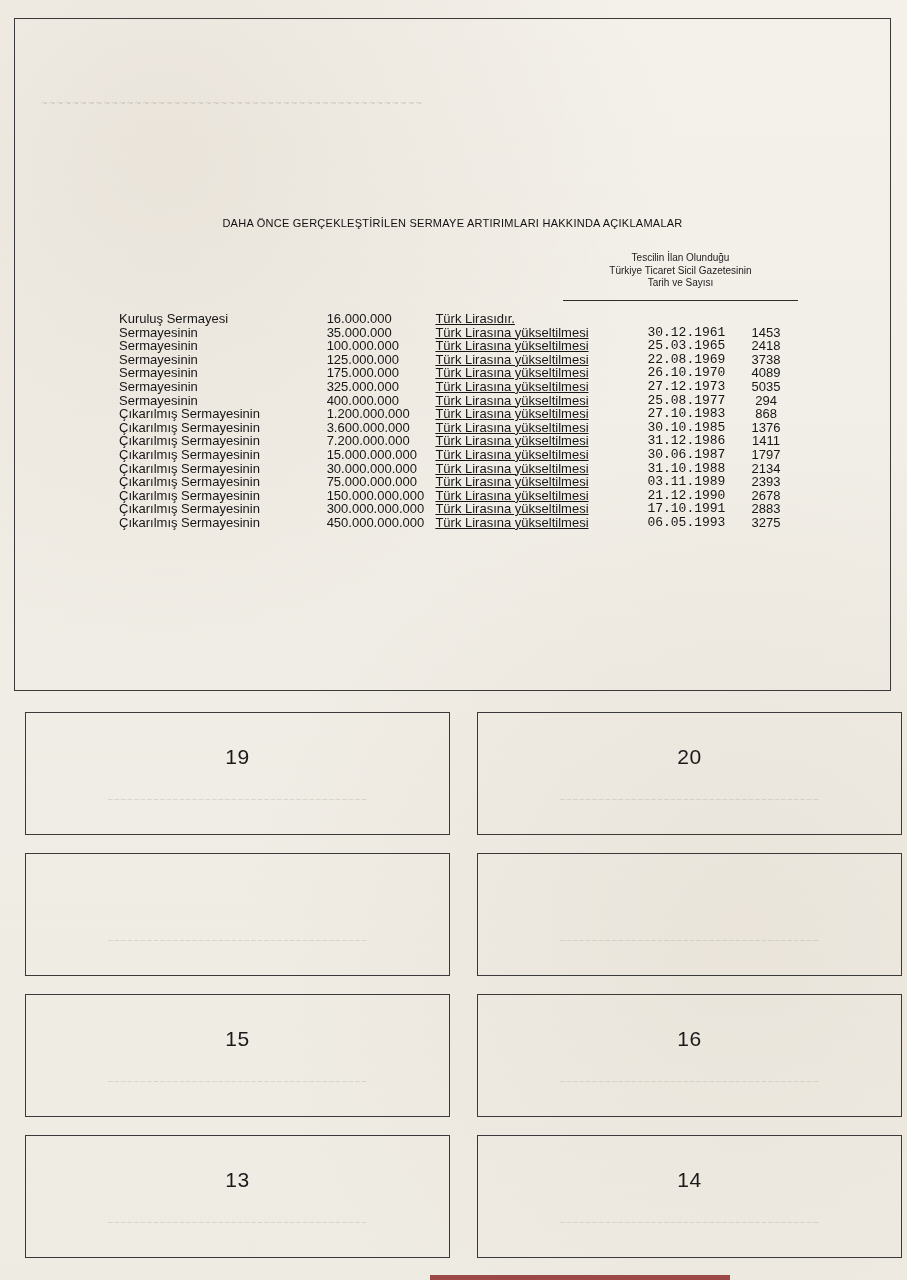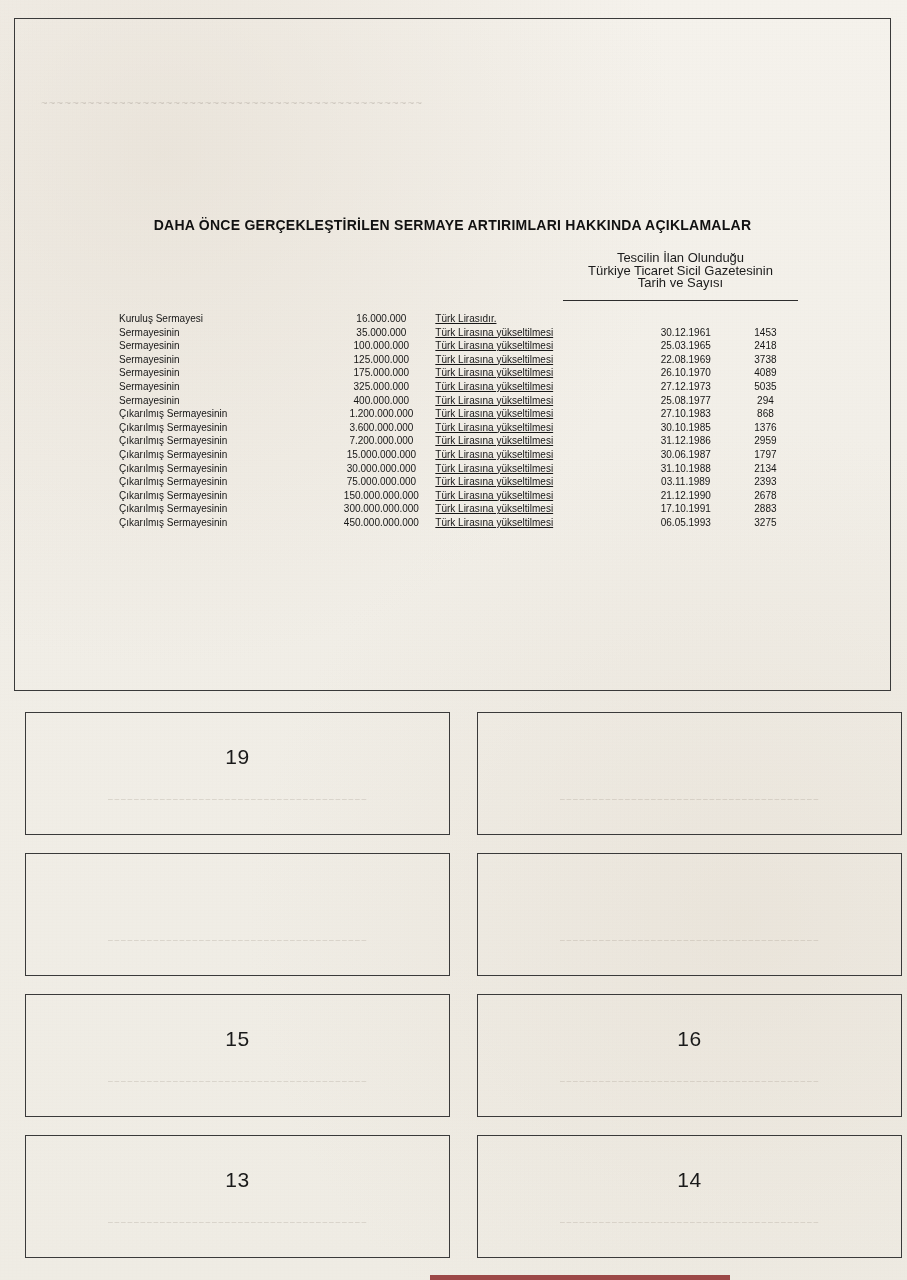"DAHA ÖNCE GERÇEKLEŞTİRİLEN SERMAYE" .cert-title { font-size: 14px -> 11px; font-weight: bold -> normal }
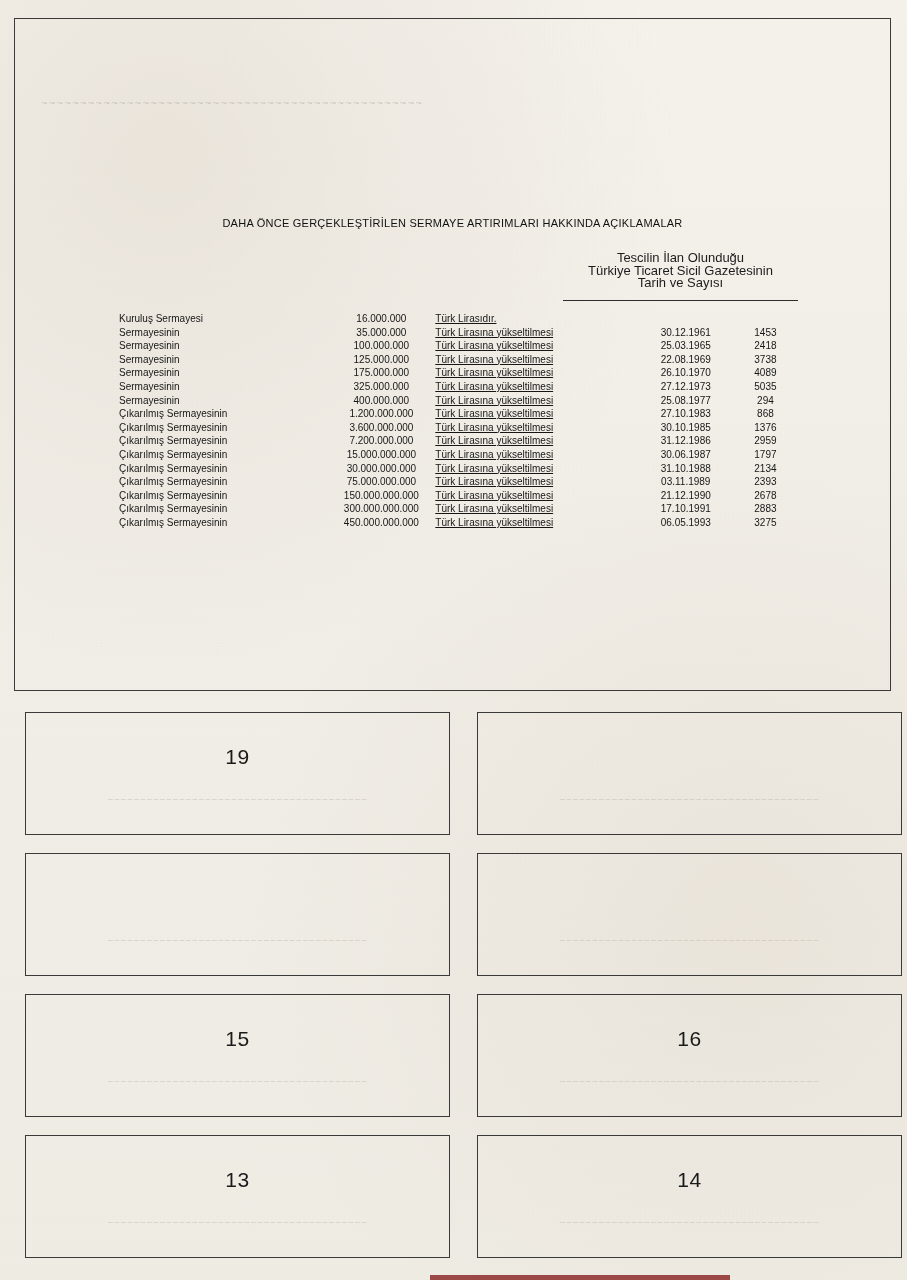"Tescilin İlan Olunduğu" .gazette-head { font-size: 13px -> 10px }
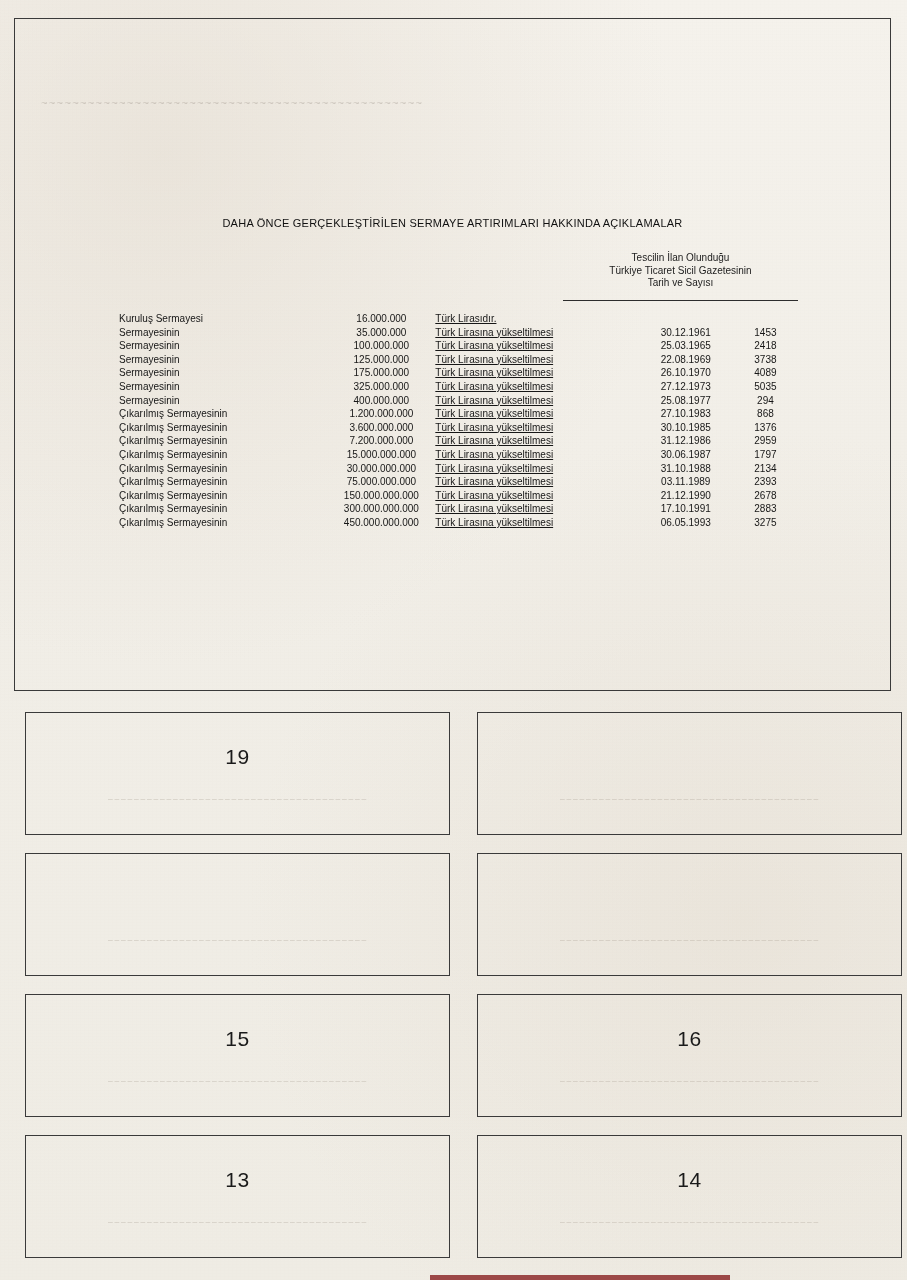"Kuruluş Sermayesi" .cap-table { font-size: 10px -> 13px }
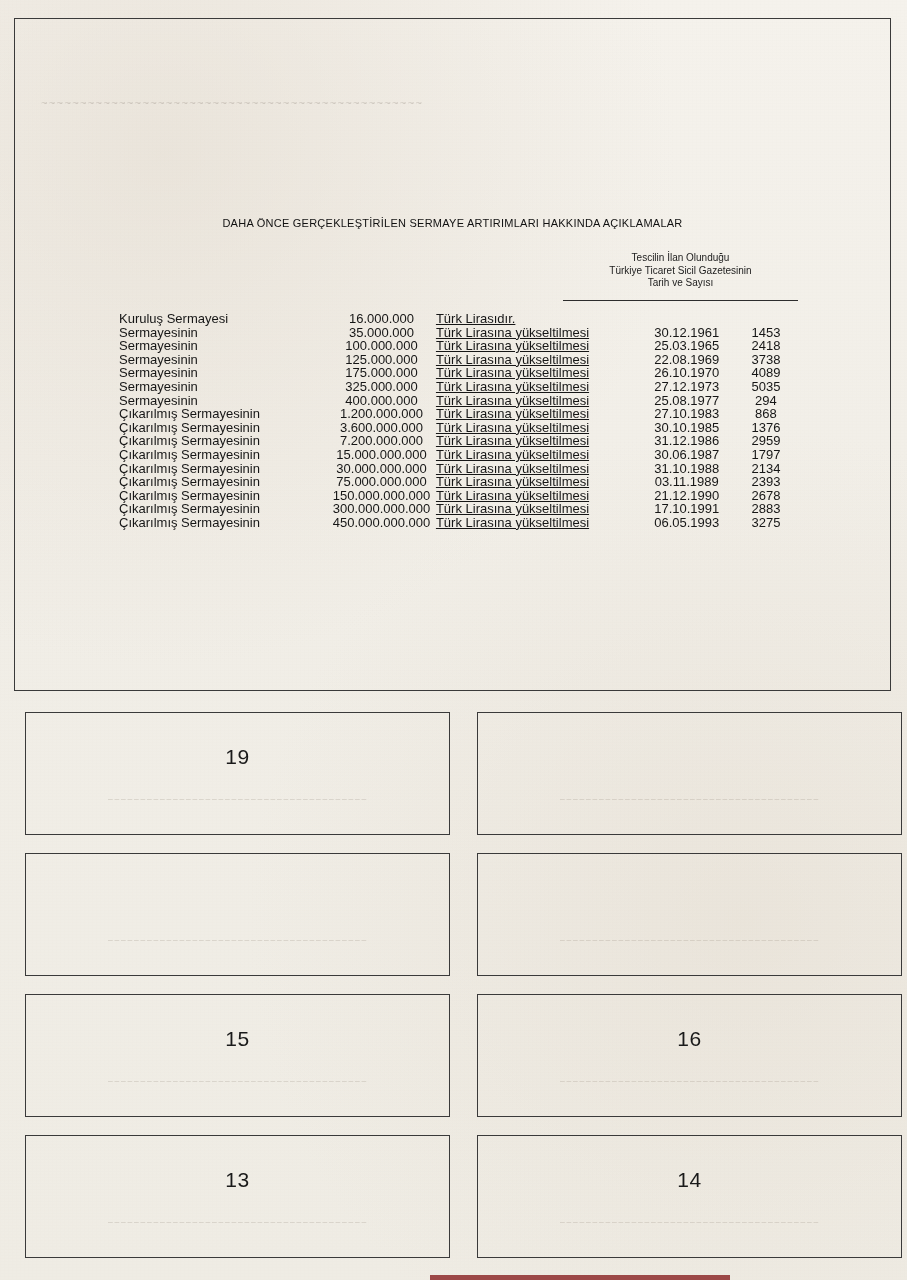"16.000.000" .c-amount { text-align: center -> left }
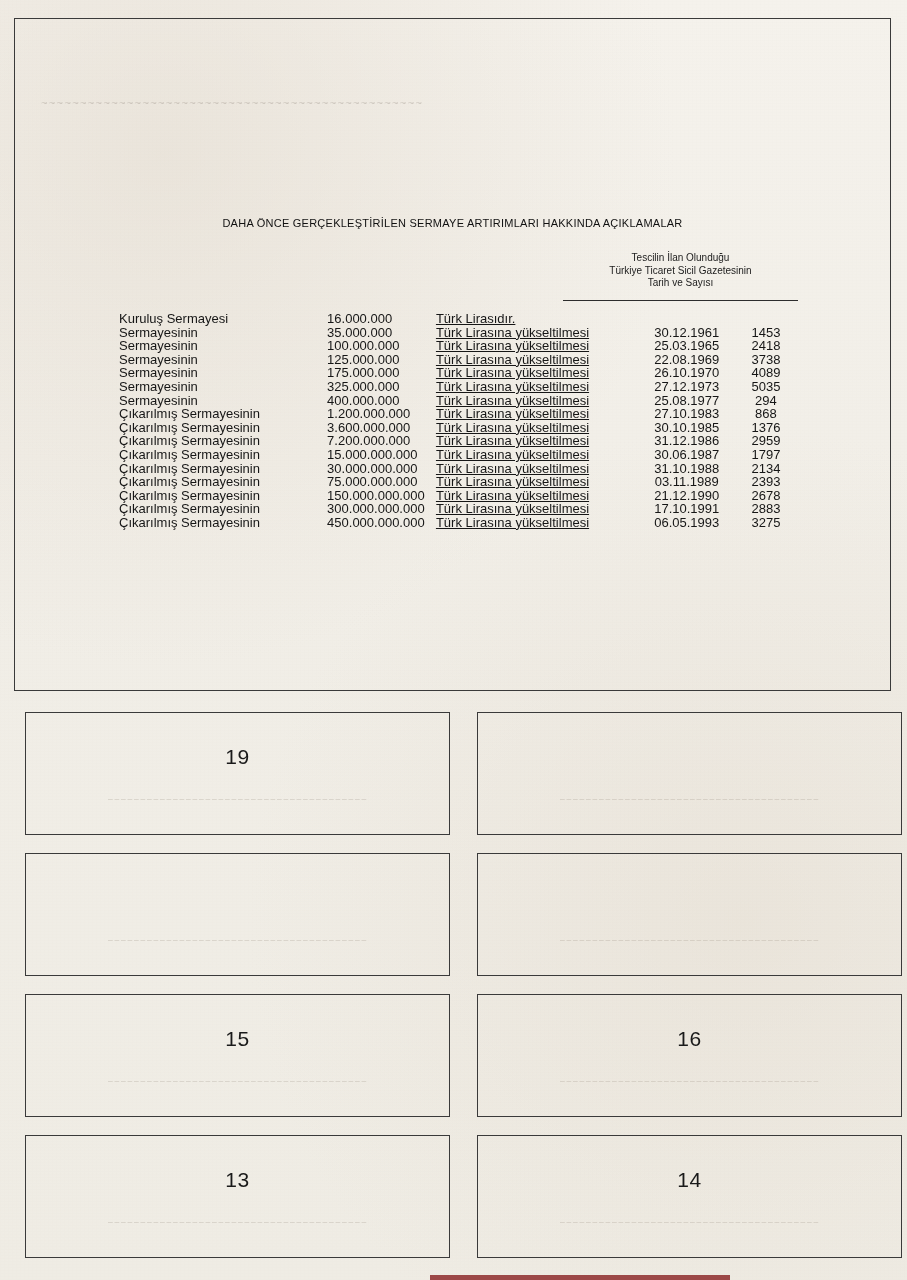"30.12.1961" .c-date { font-family: none -> Liberation Mono, monospace }
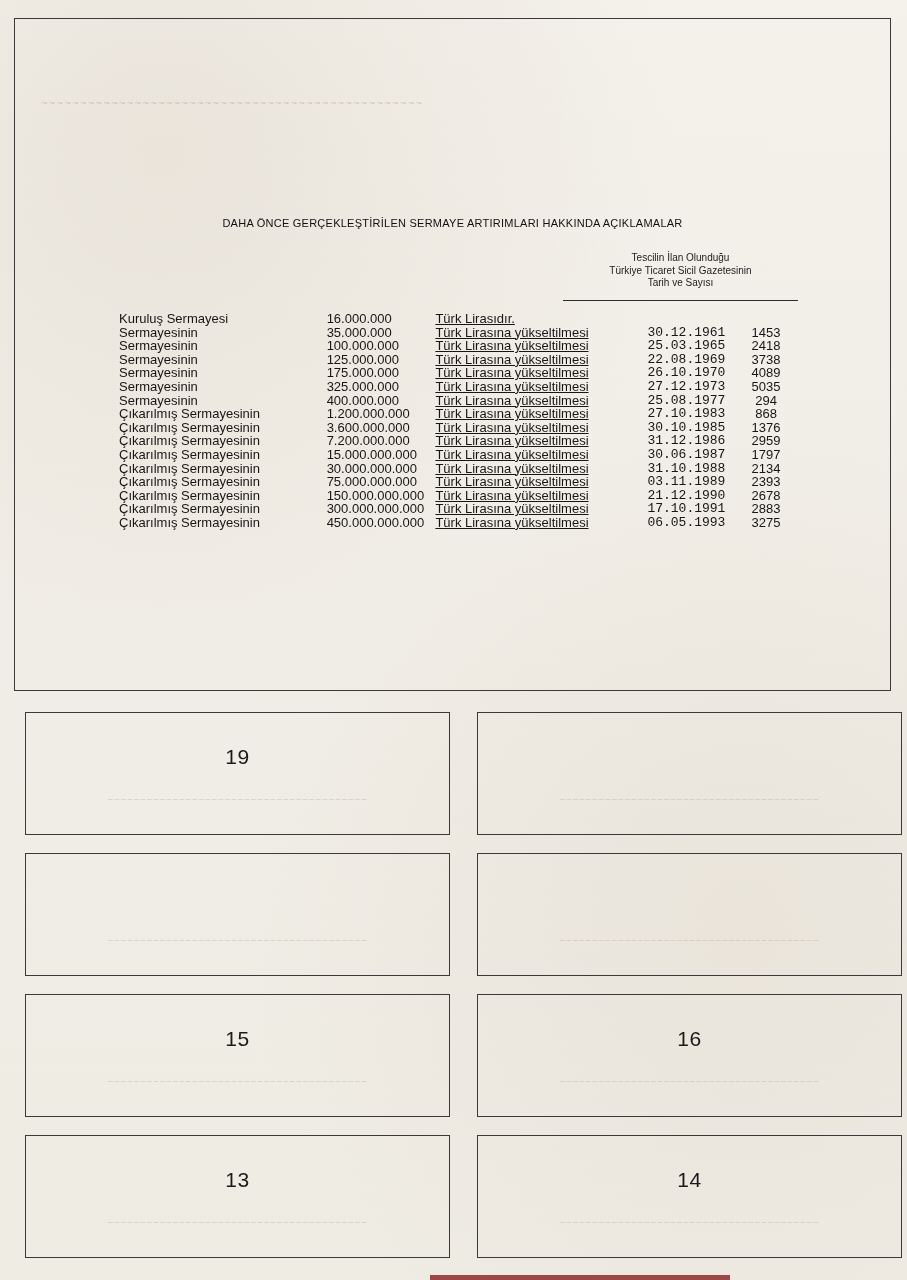"2959" td.c-no { text: 2959 -> 1411 }
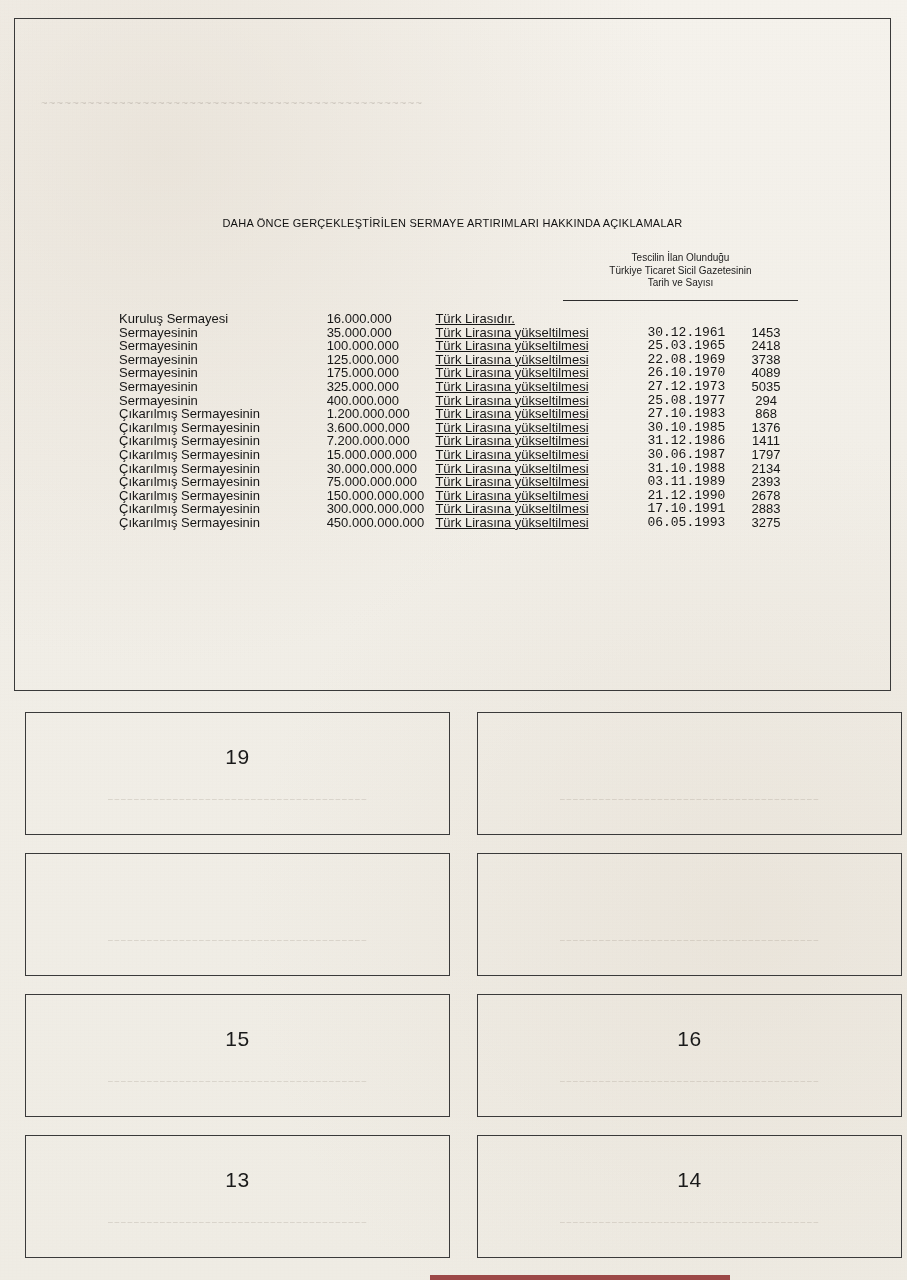"20" div.coupon-num { html: none -> <div>20</div> }
